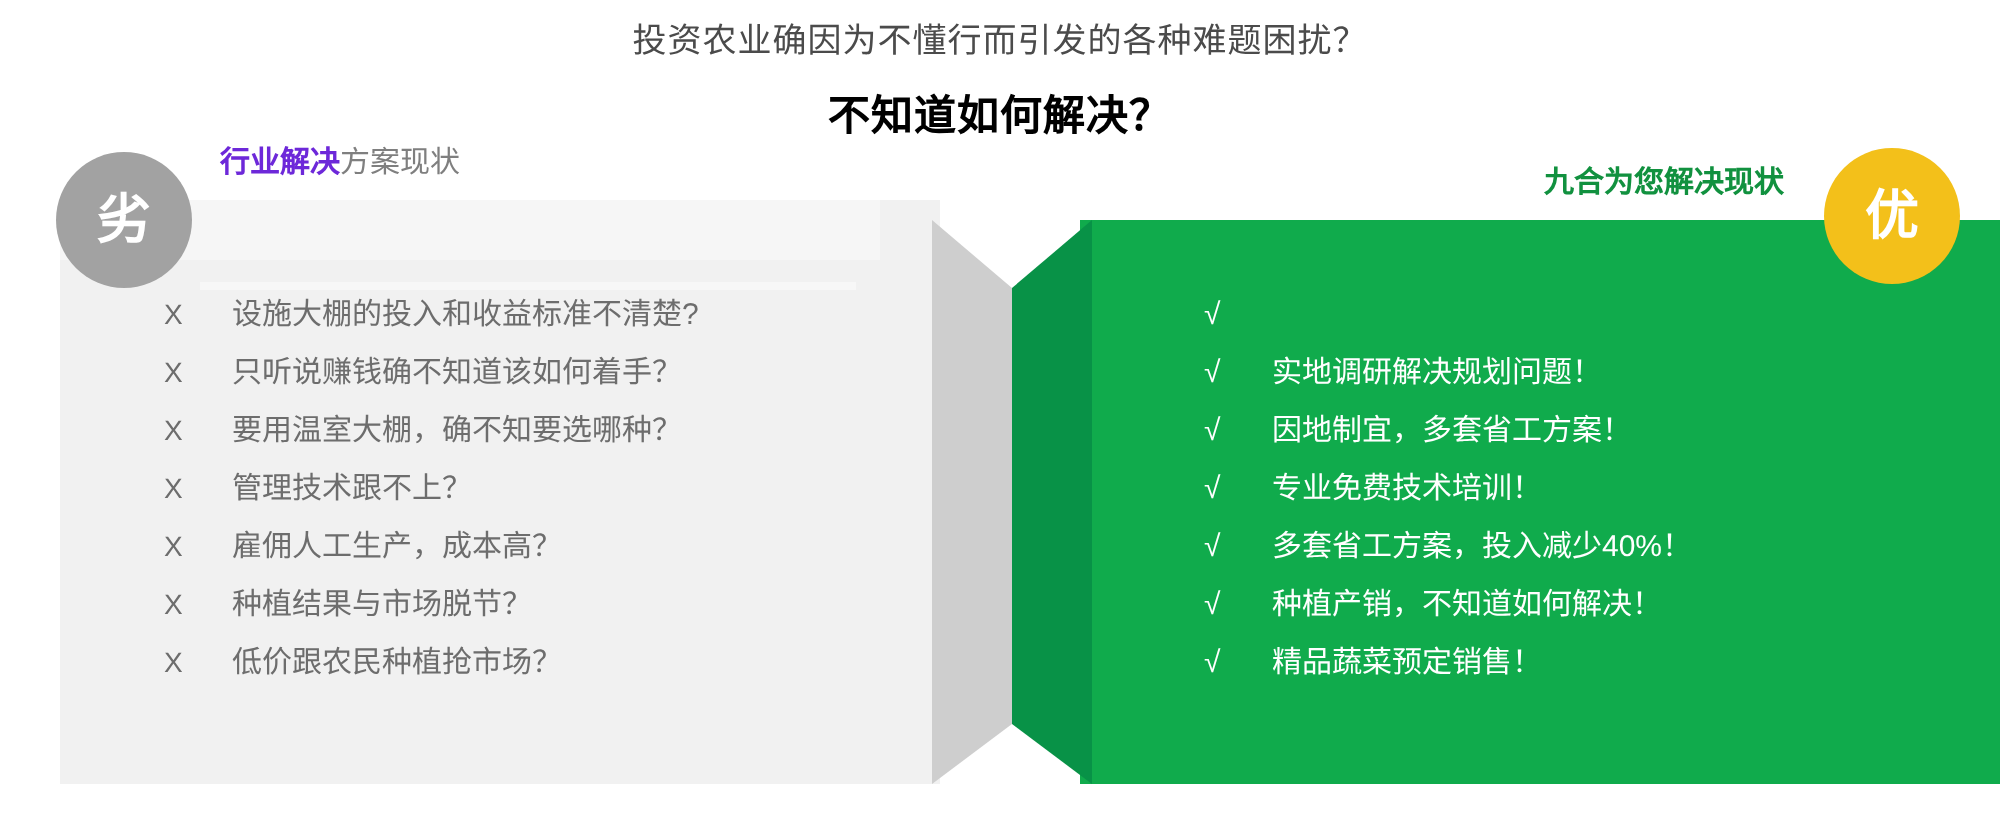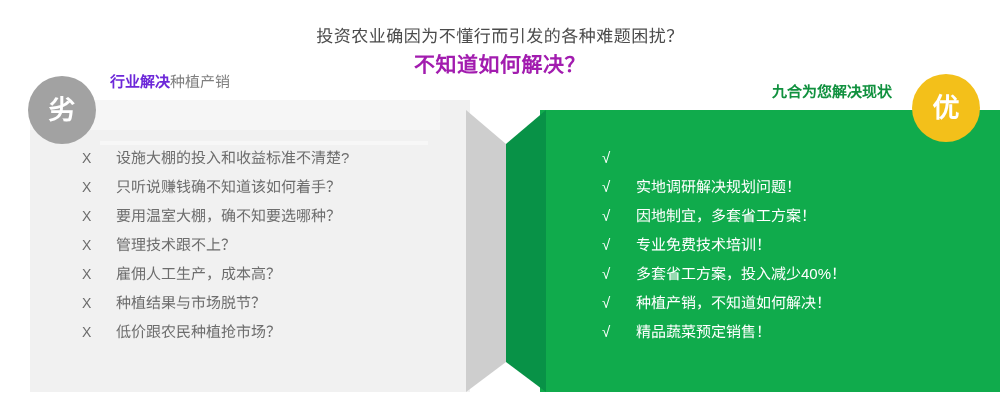"投资农业确因为不懂行而引发的各种难题困扰？" .headline { top: 24px -> 8px }
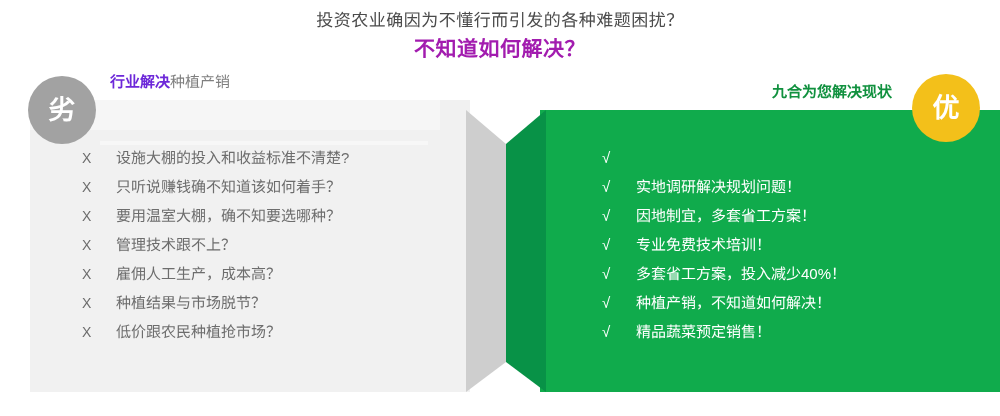"不知道如何解决？" .headline-line2 { color: #a21caf -> #000000; margin-top: 0 -> 10px }
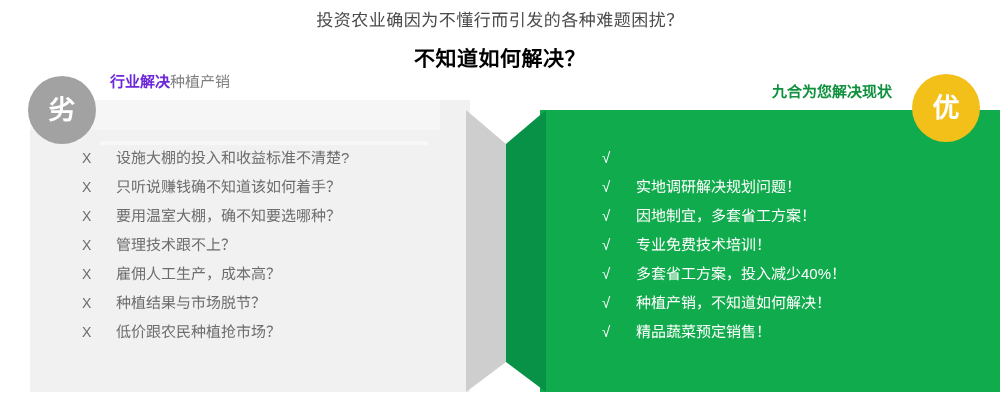"种植产销" span { text: 种植产销 -> 方案现状 }
